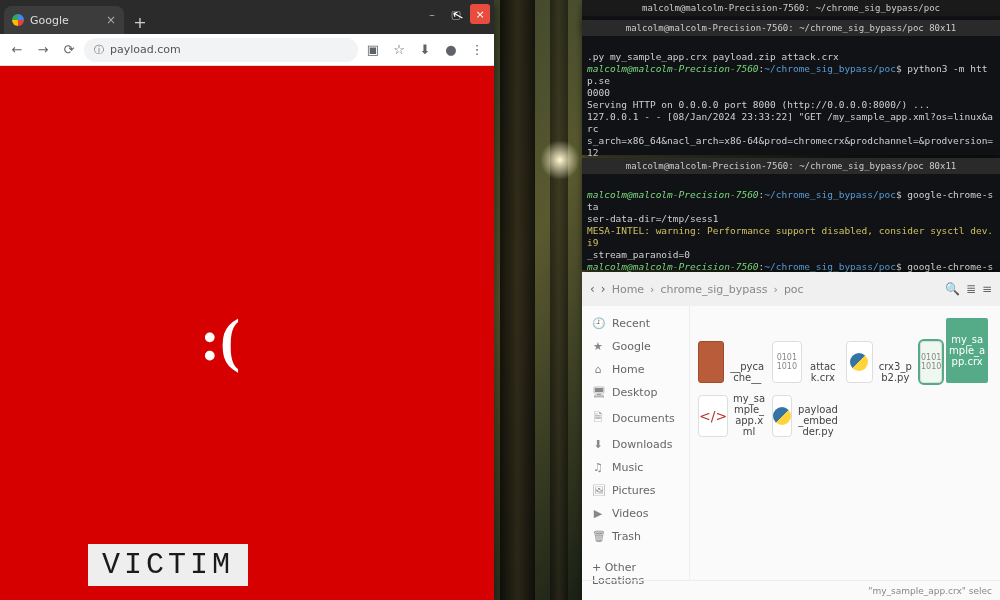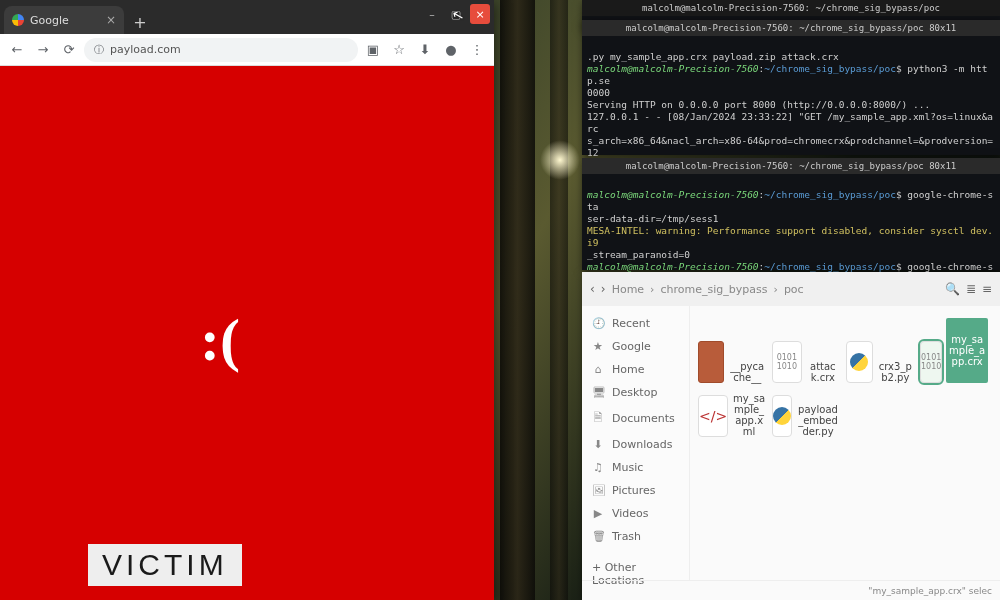"VICTIM" .victim-label { font-family: Liberation Sans, sans-serif -> Liberation Mono, monospace }
